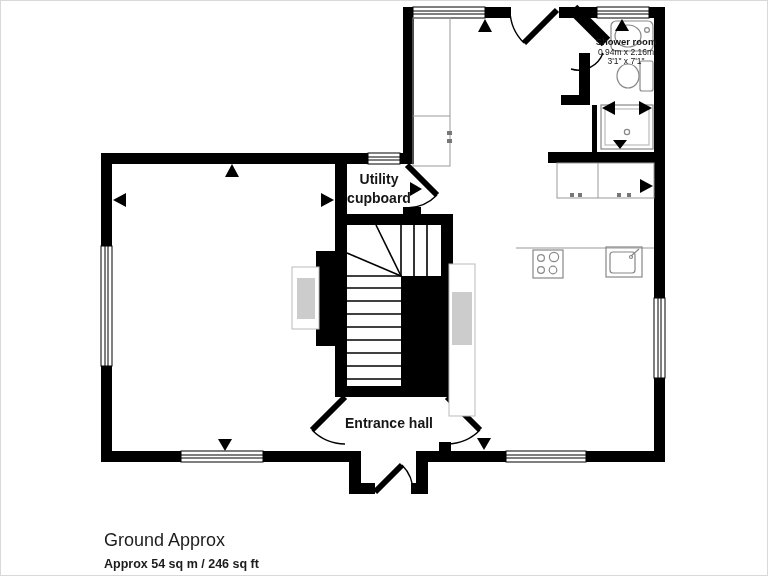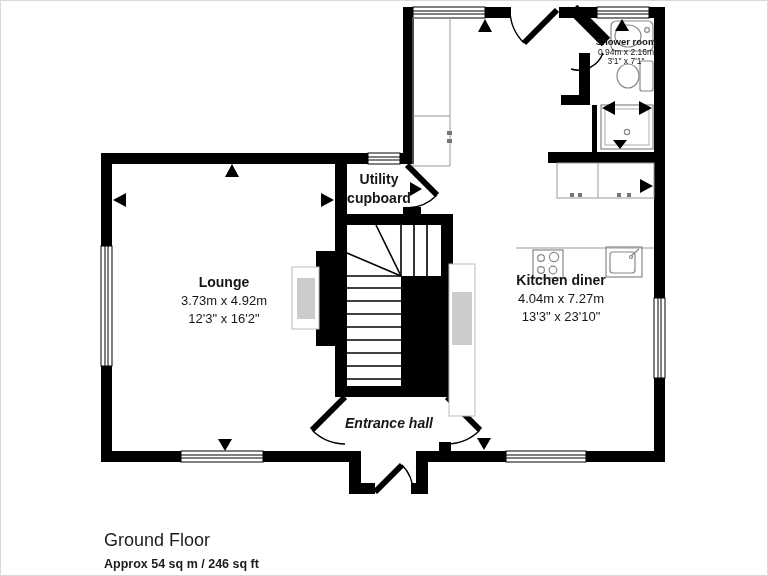"Lounge" div.room-label { html: <div> <div>Lounge</div> <div>3.73m x 4.92m</div> <div>12'3" x 16'2"</div> </div> -> none }
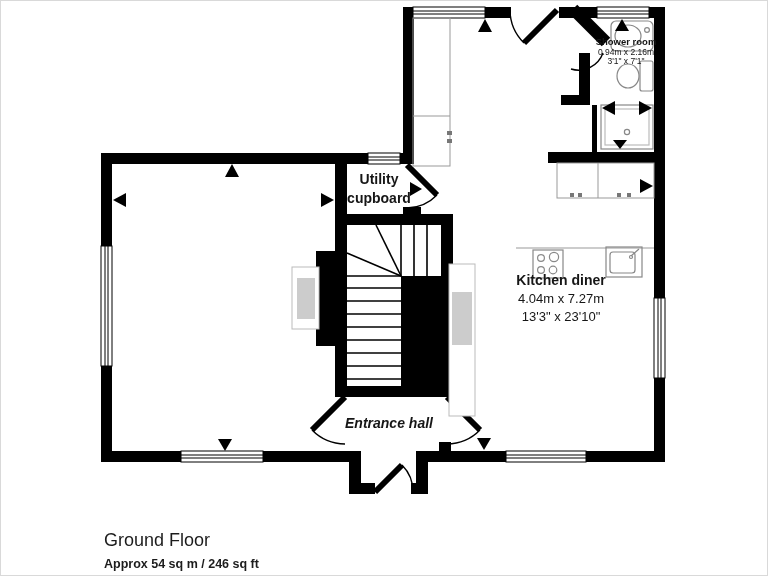"Kitchen diner" div.room-label { html: <div> <div>Kitchen diner</div> <div>4.04m x 7.27m</div> <div>13'3" x 23'10"</div> </div> -> none }
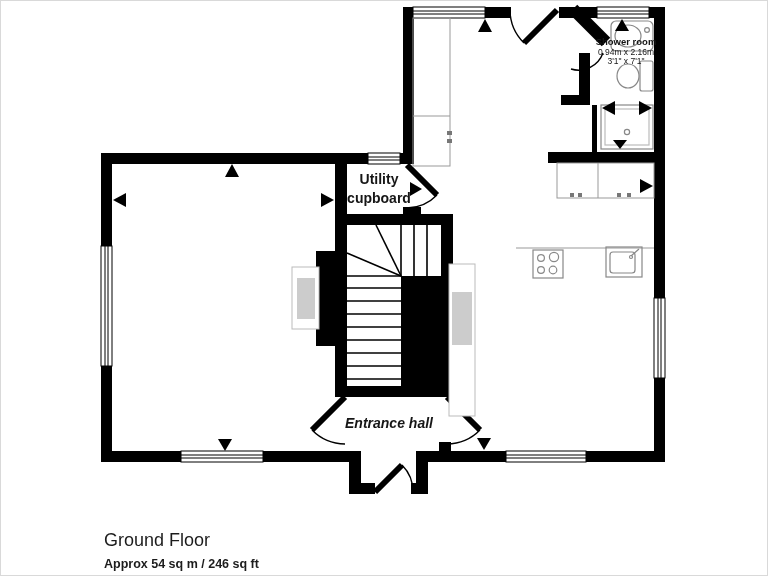"Entrance hall" div.room-label { font-style: italic -> none }
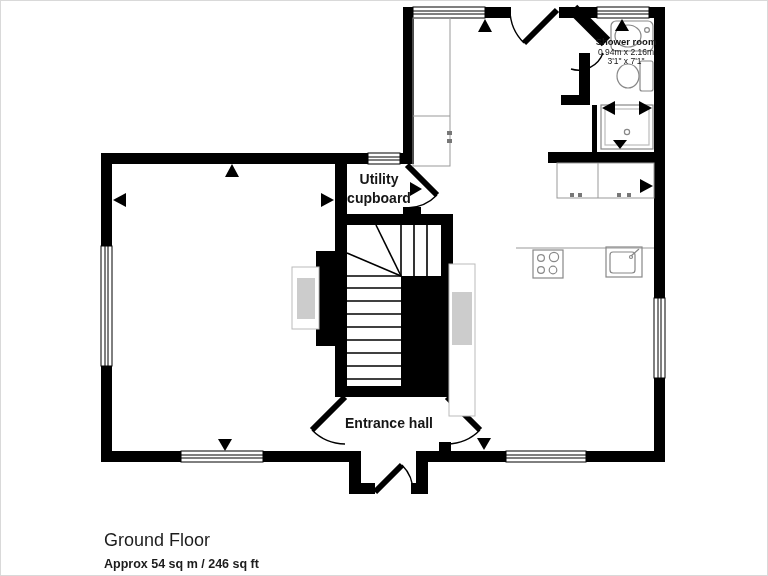"Ground Floor" div.floor-title { text: Floor -> Approx }
